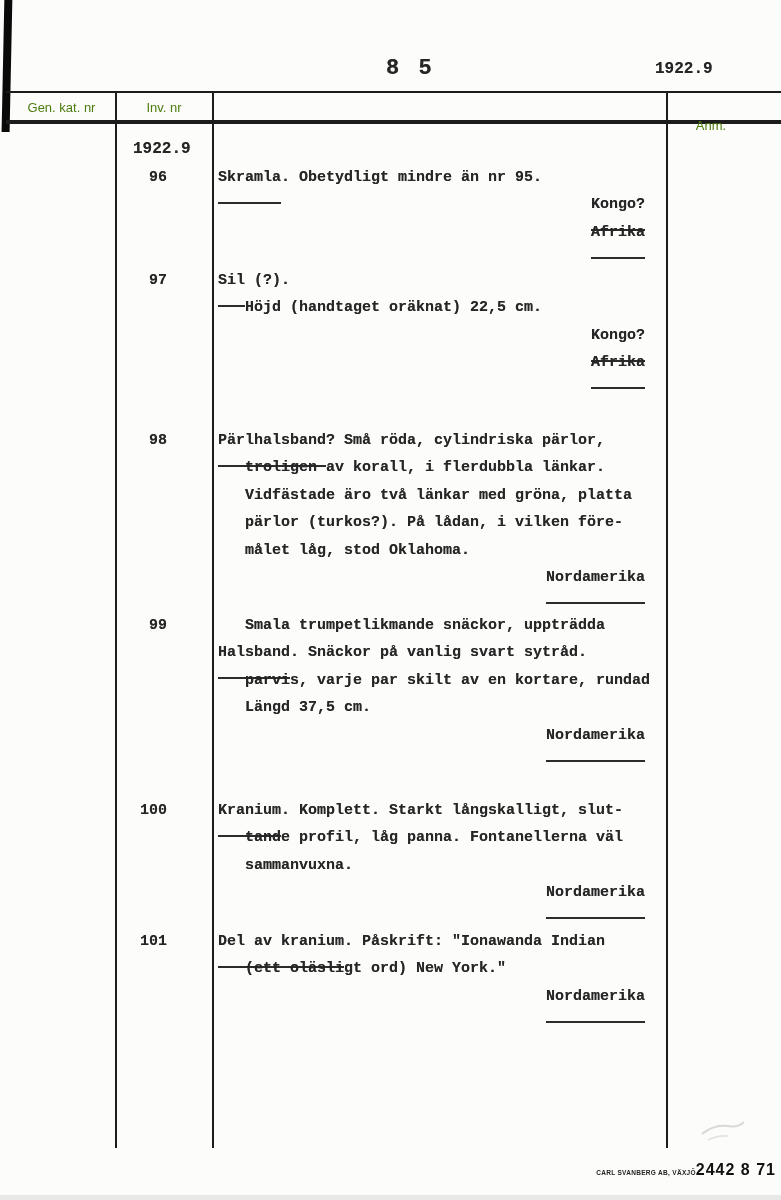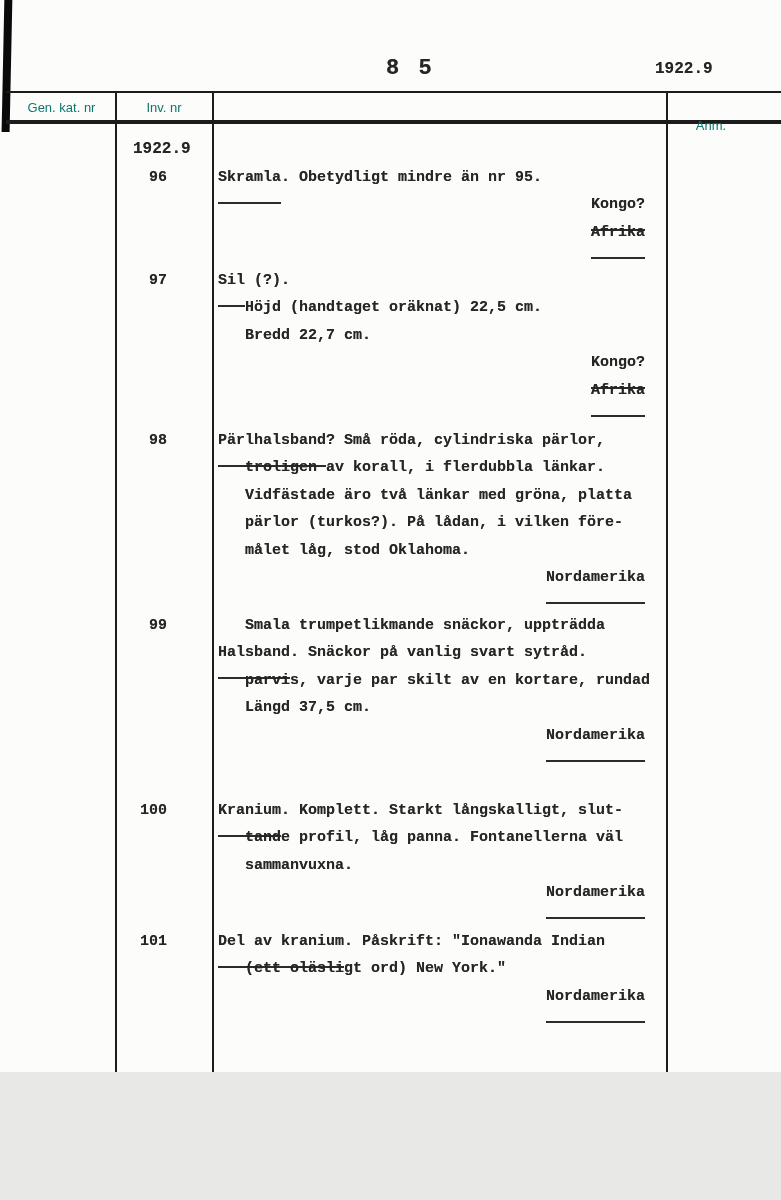"8 5" .page { height: 1072px -> 1195px }
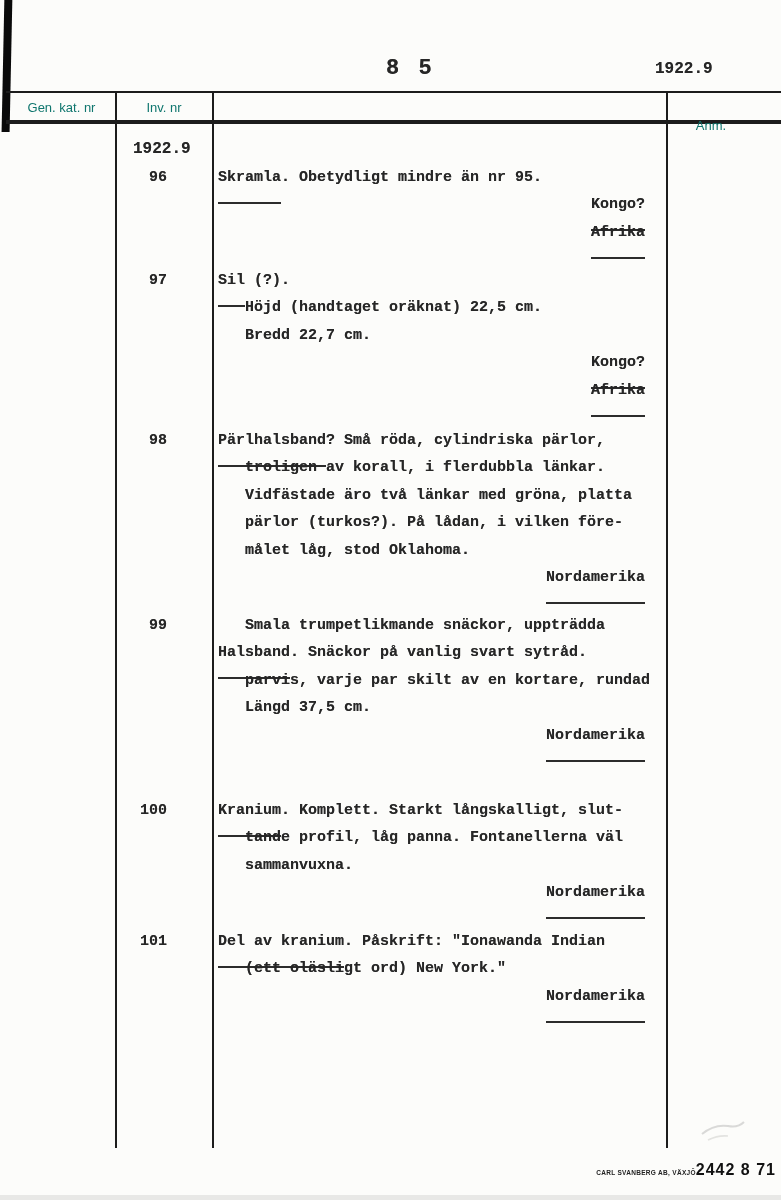"Gen. kat. nr" .print { color: #0f766e -> #4d7c0f }
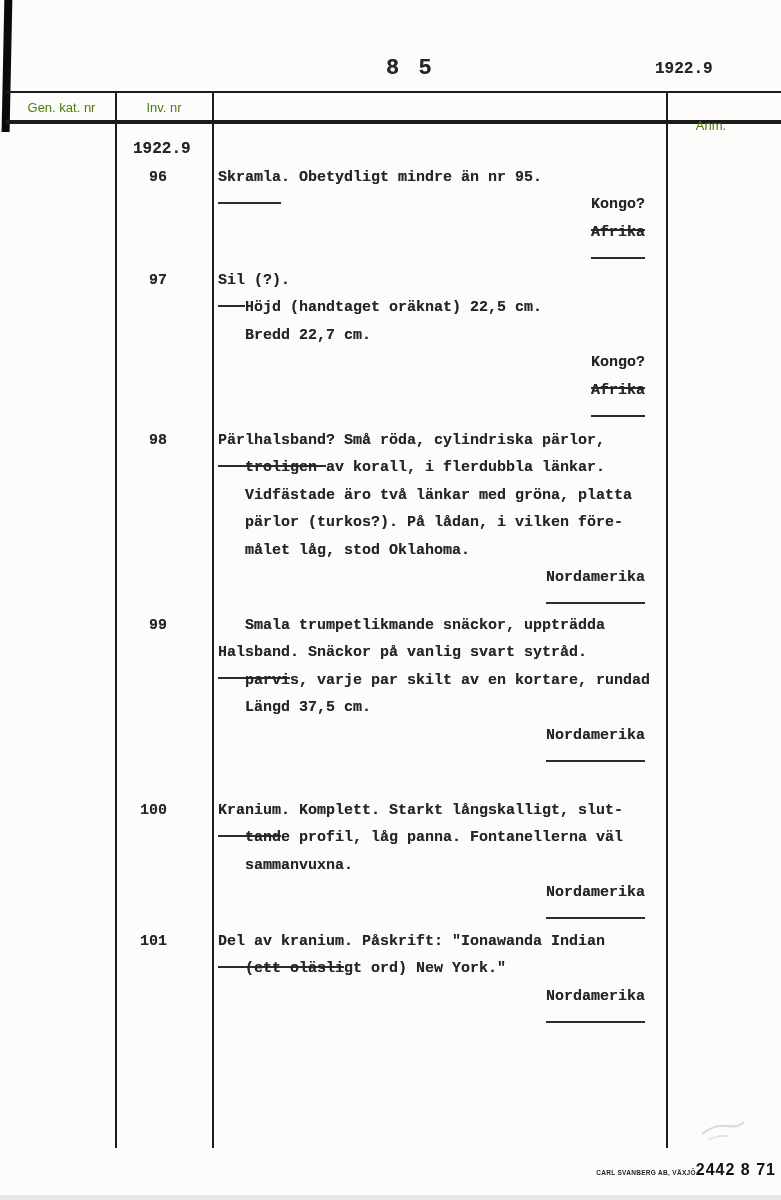"Bredd 22,7 cm." div.line { html: <div>Bredd 22,7 cm.</div> -> none }
